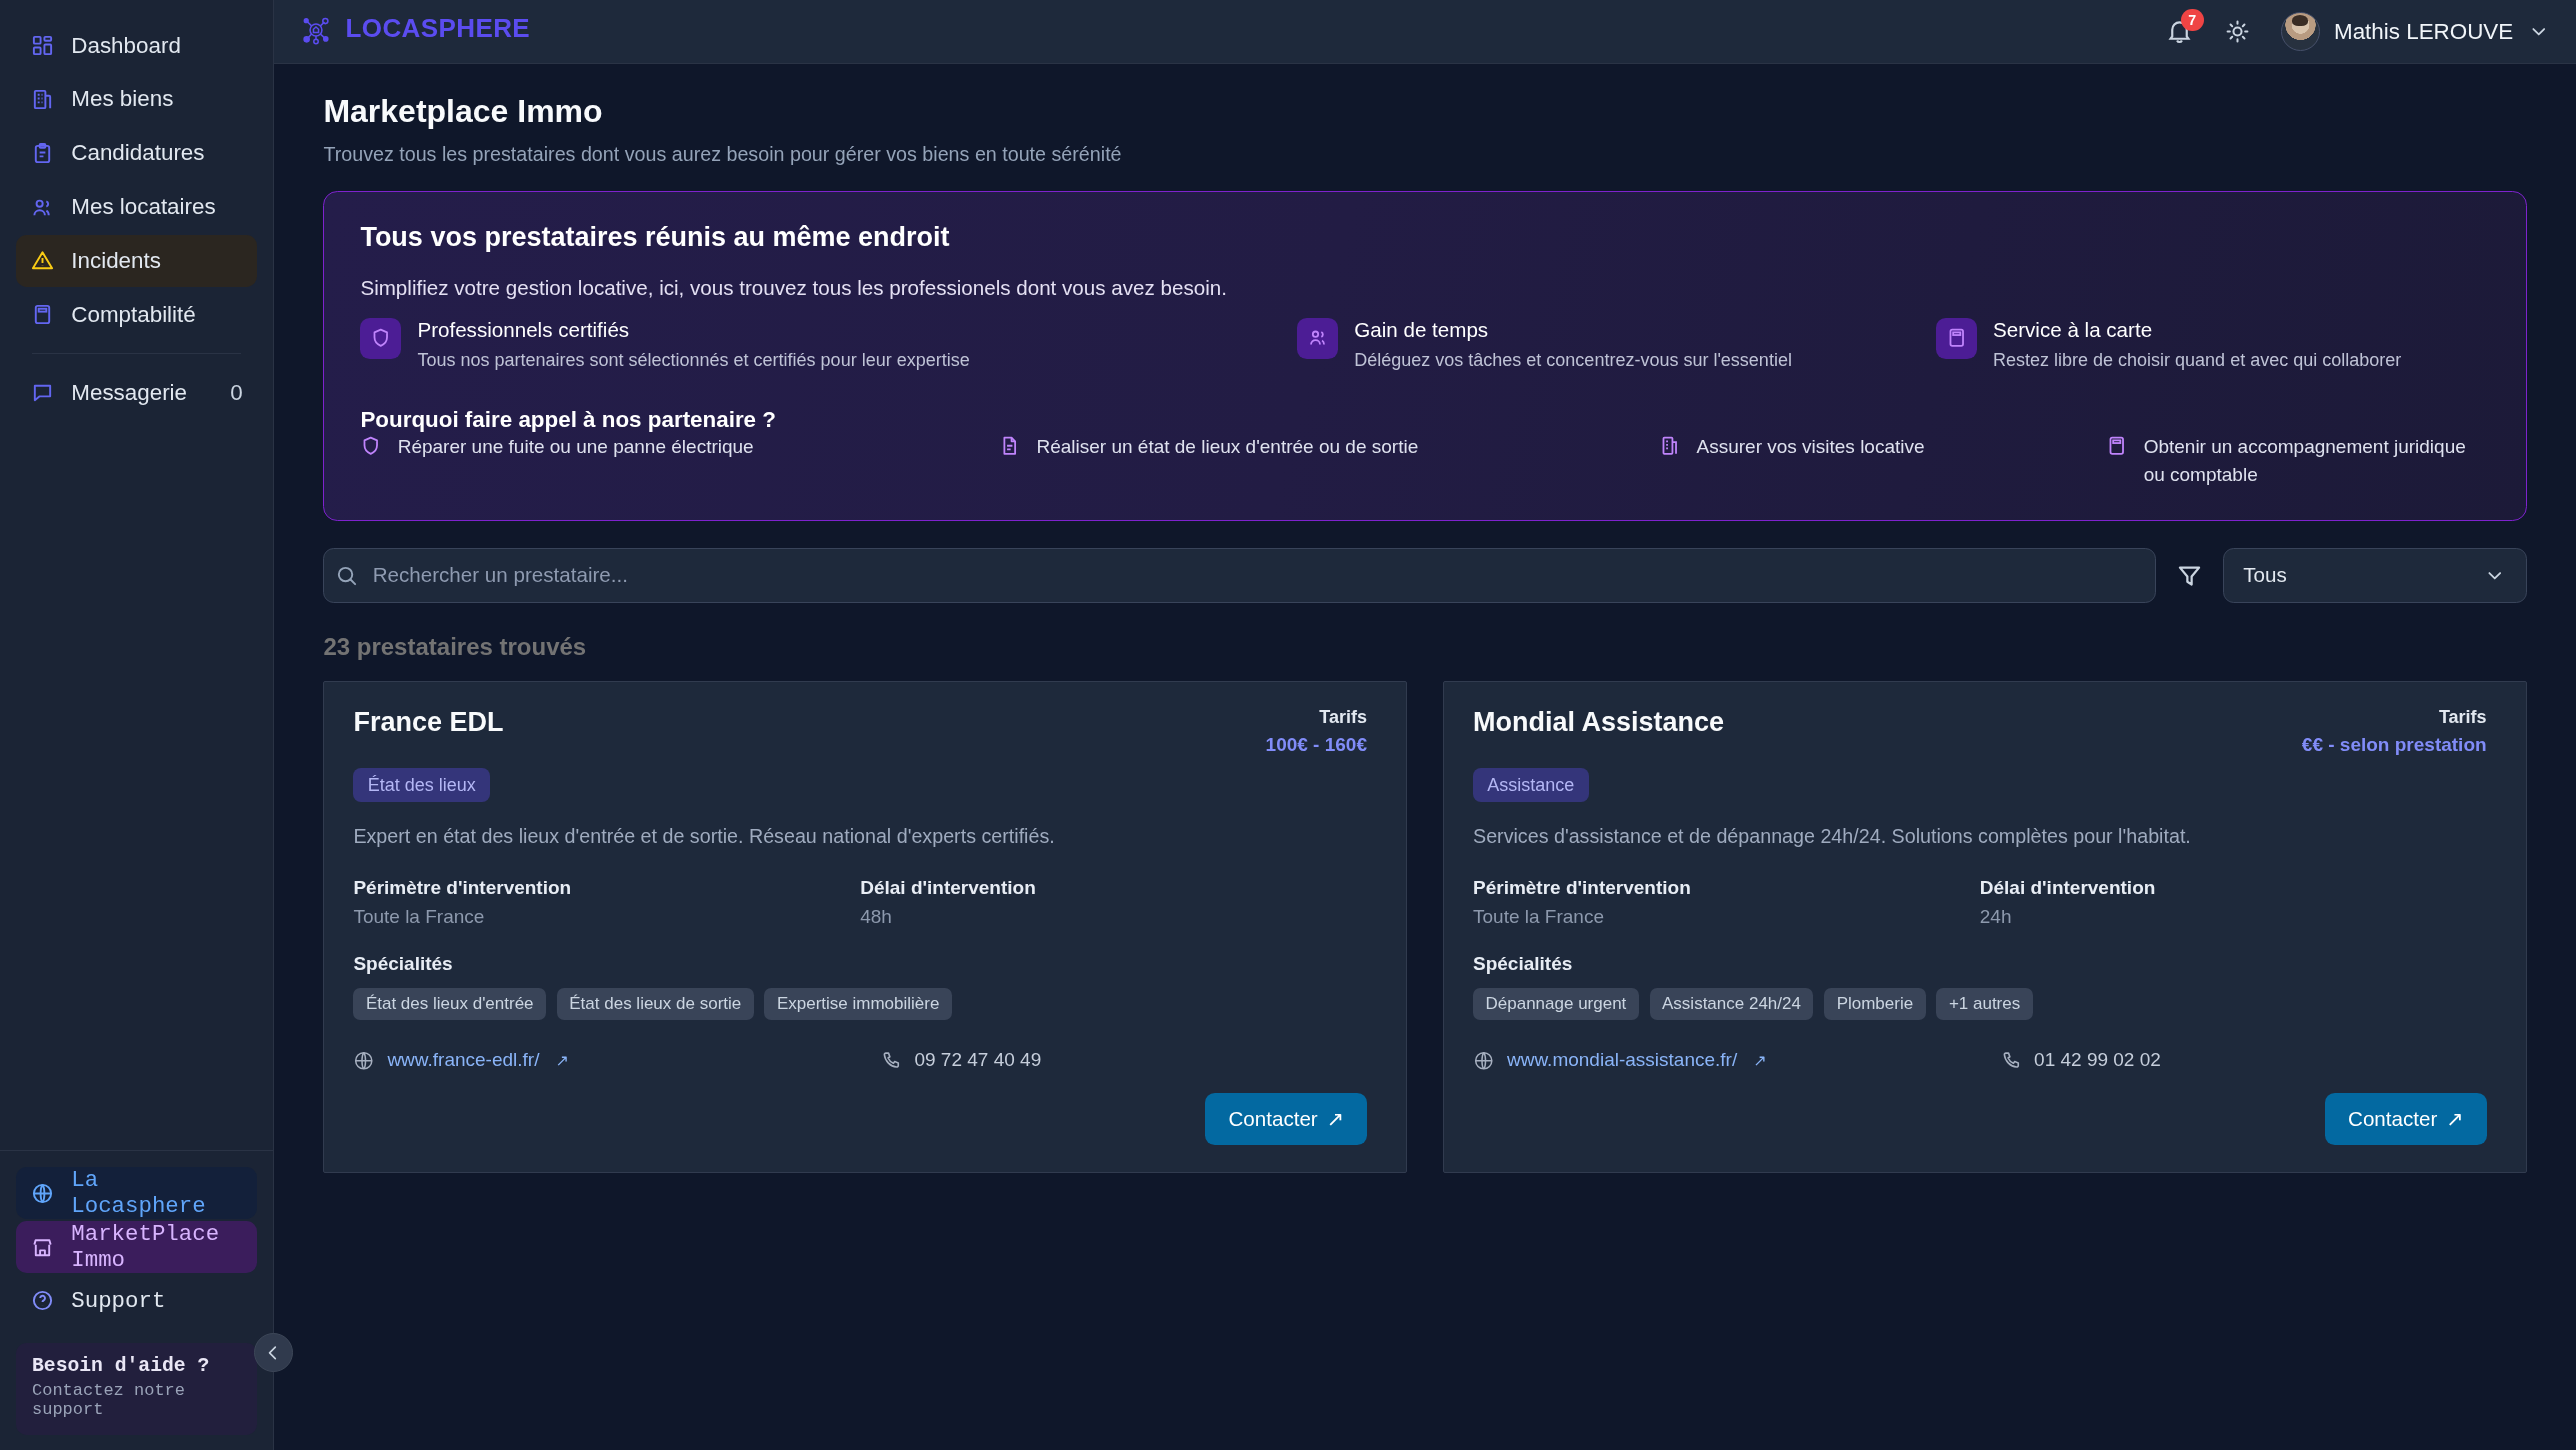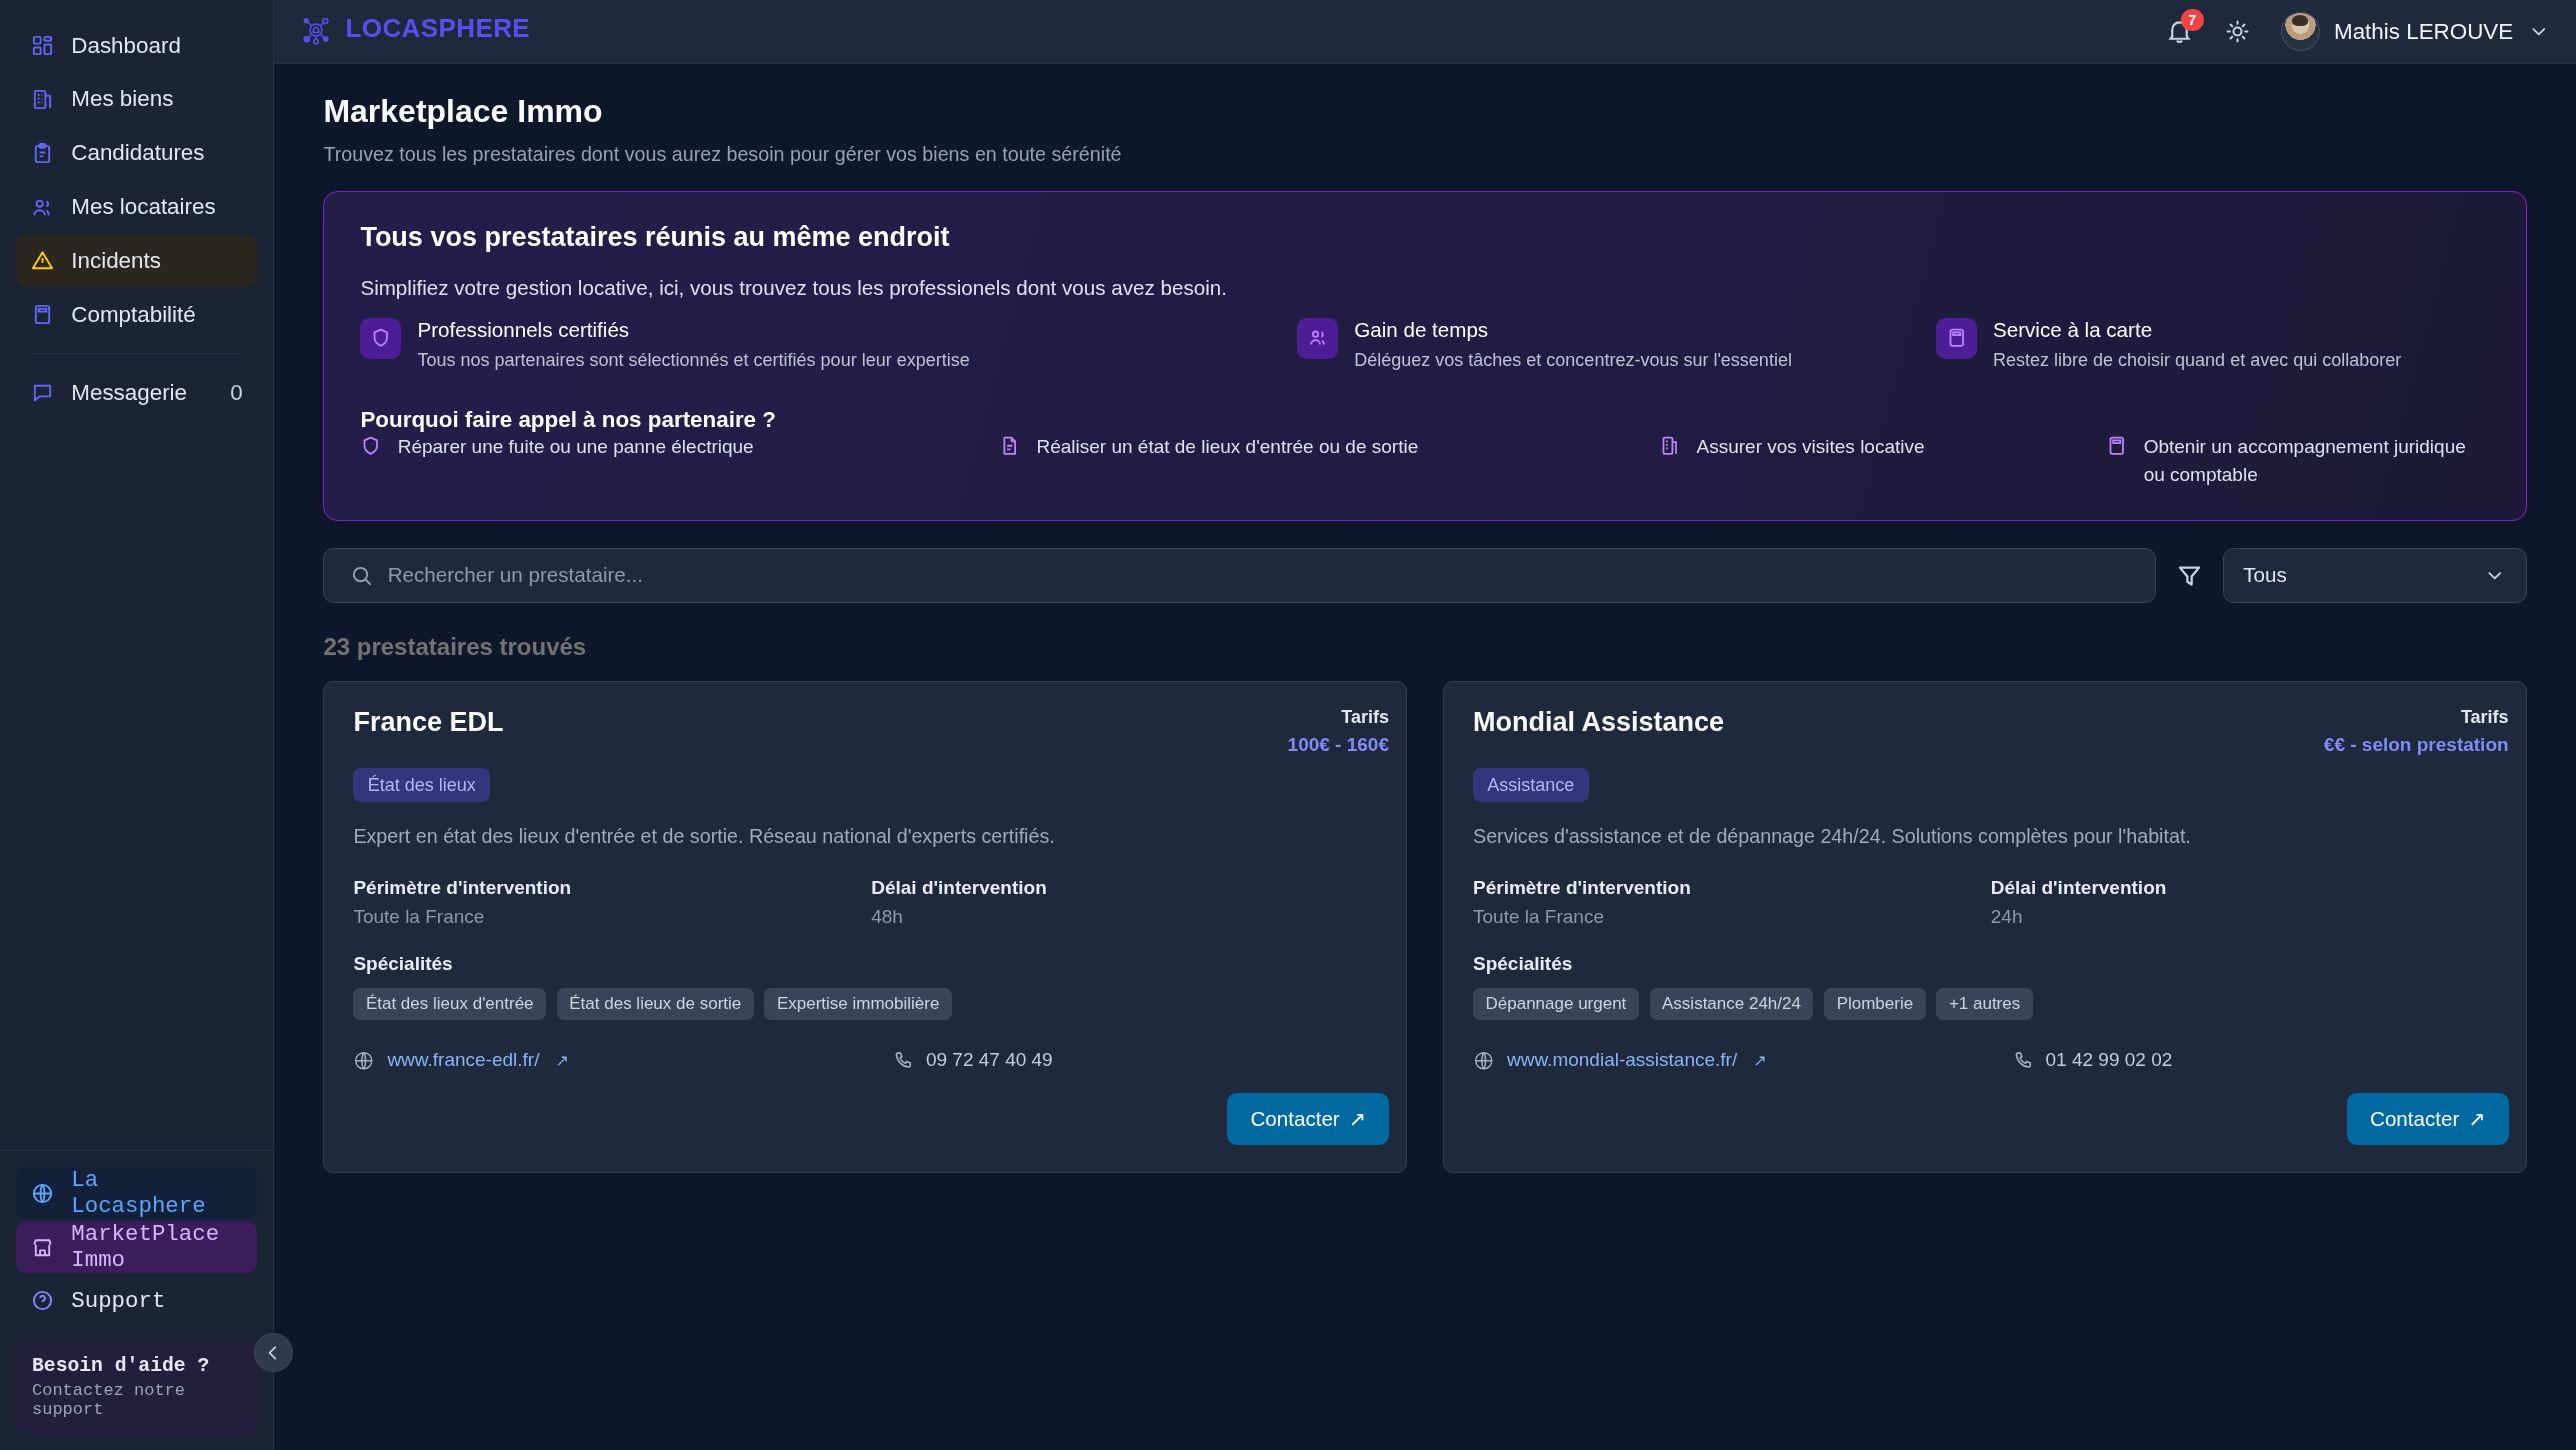"Rechercher un prestataire..." .search-box { padding: 0 26px -> 0 11px }
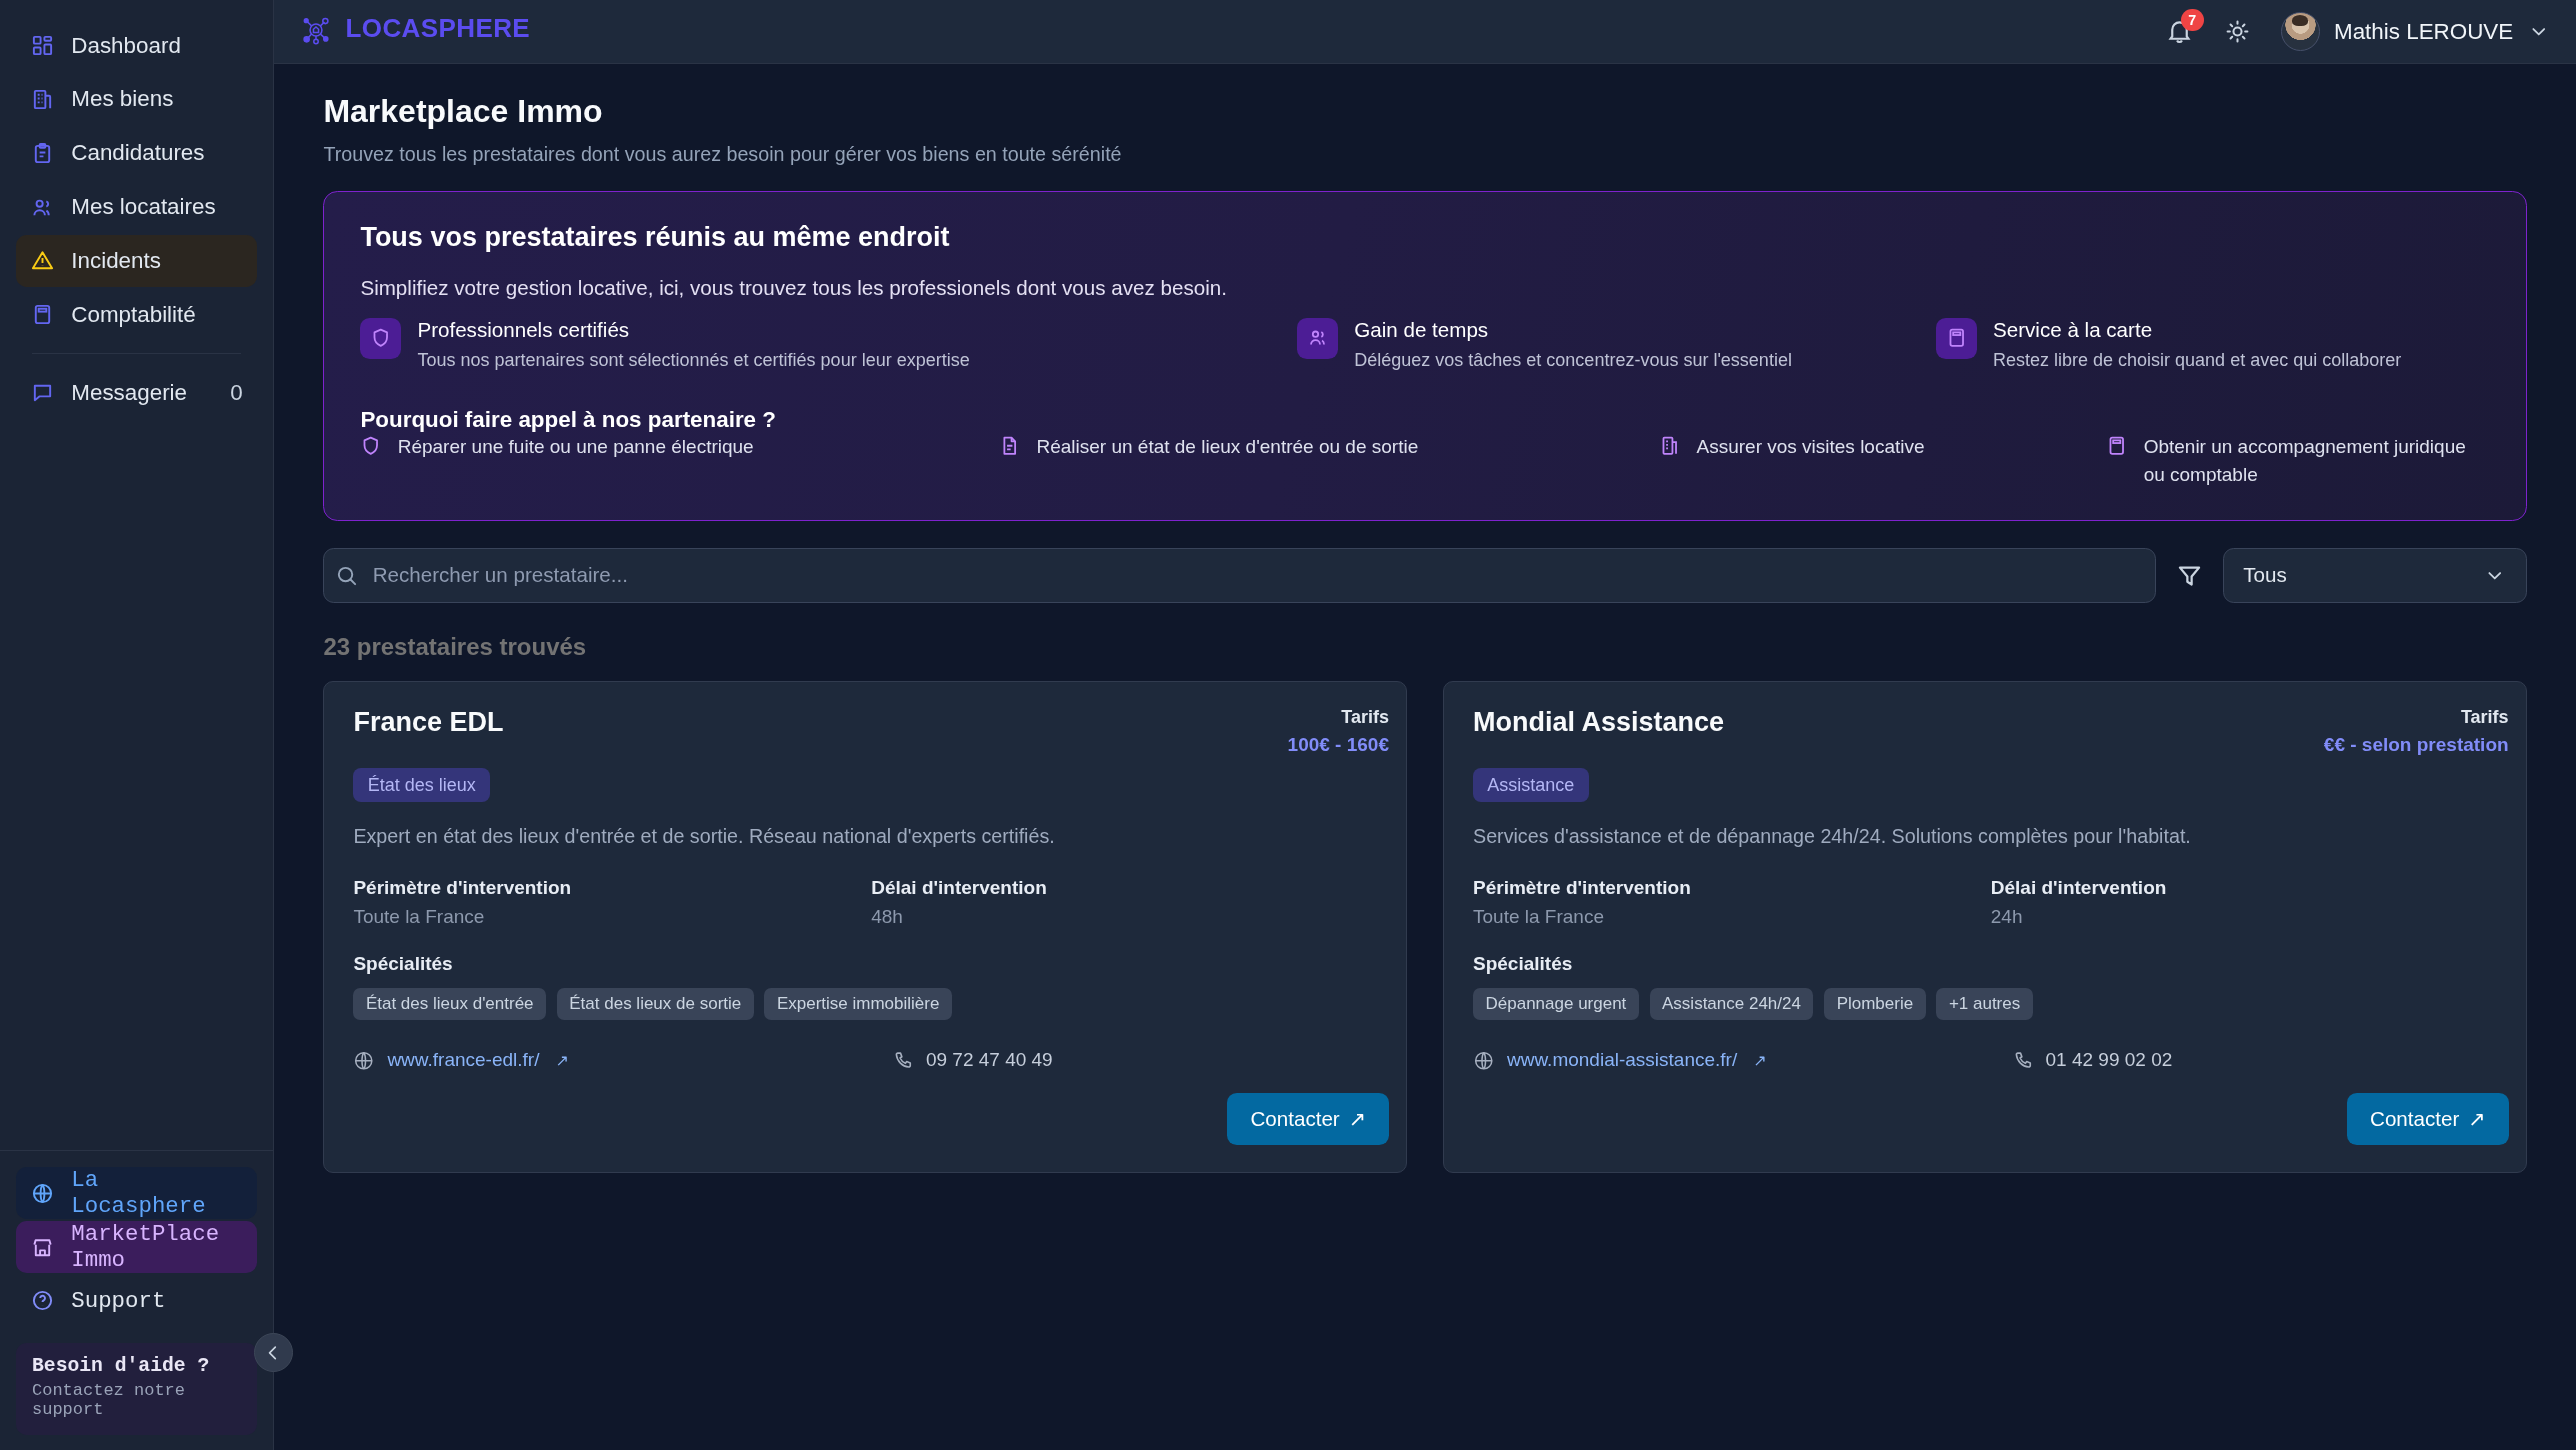"France EDL" .card { border-radius: 10px -> 2px; padding: 25px 17px 27px 29px -> 25px 39px 27px 29px }
